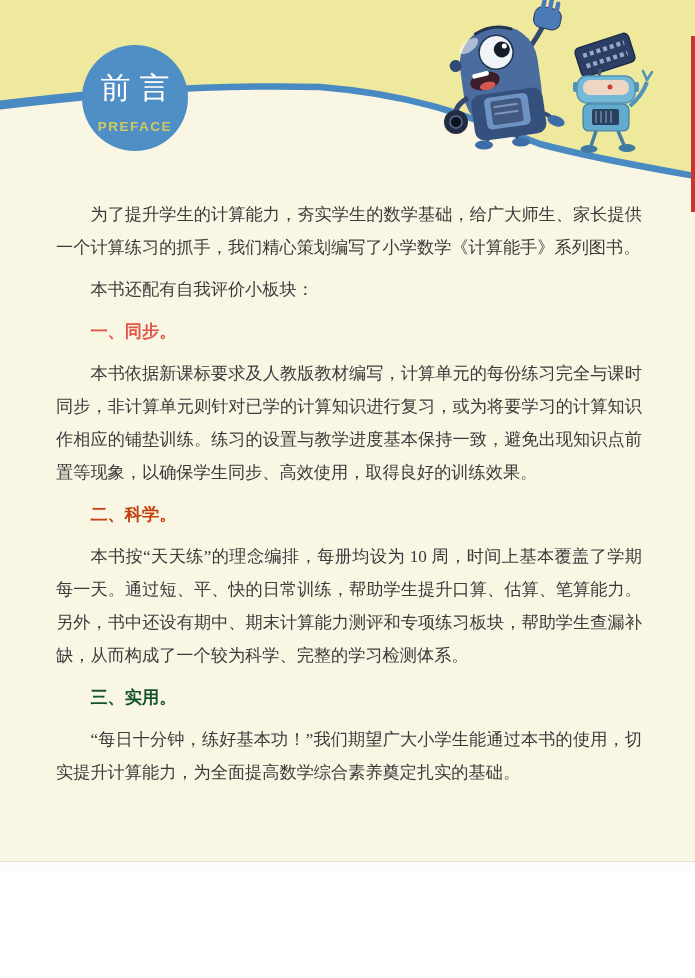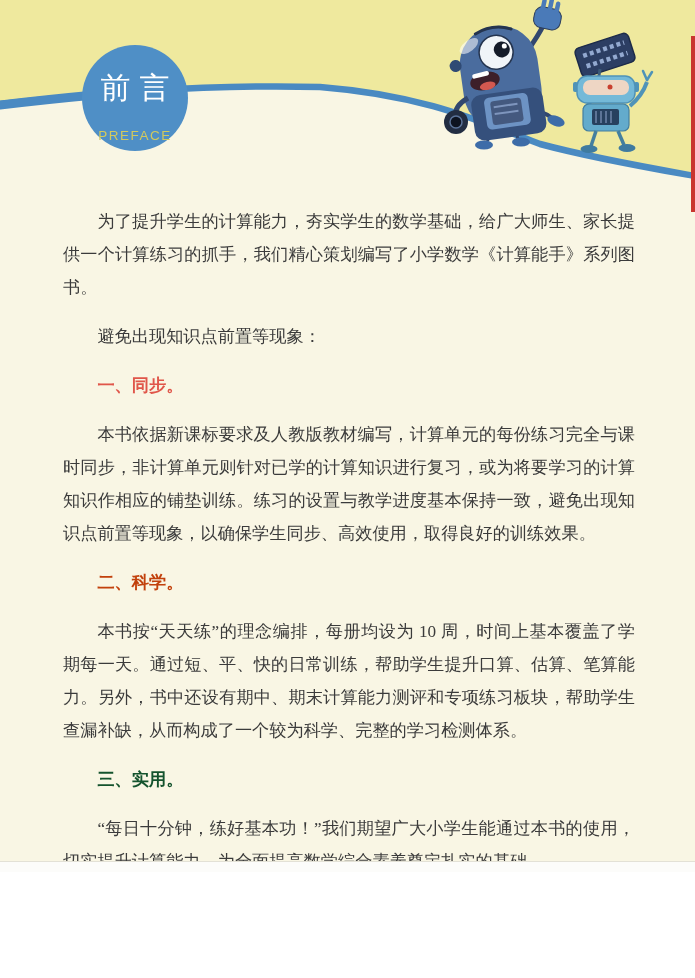"PREFACE" .badge-en { font-weight: normal -> bold; margin-top: 19px -> 10px }
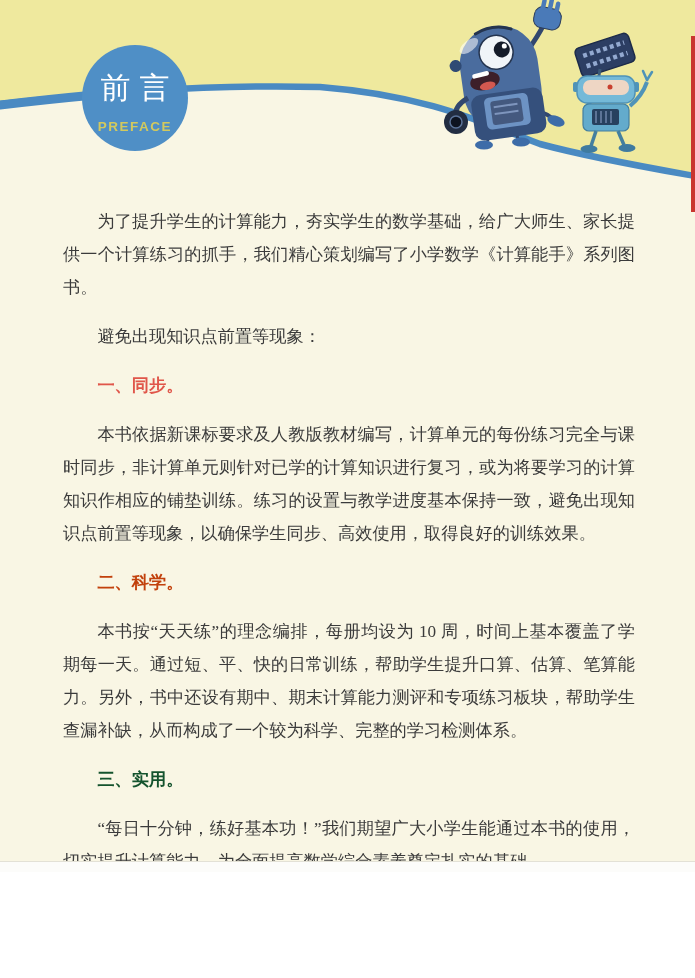"为了提升学生的计算能力，夯实学生的数学基础，给广大师生、家长提供一个计算练习的抓" main.content p { margin: 16px -> 9px }
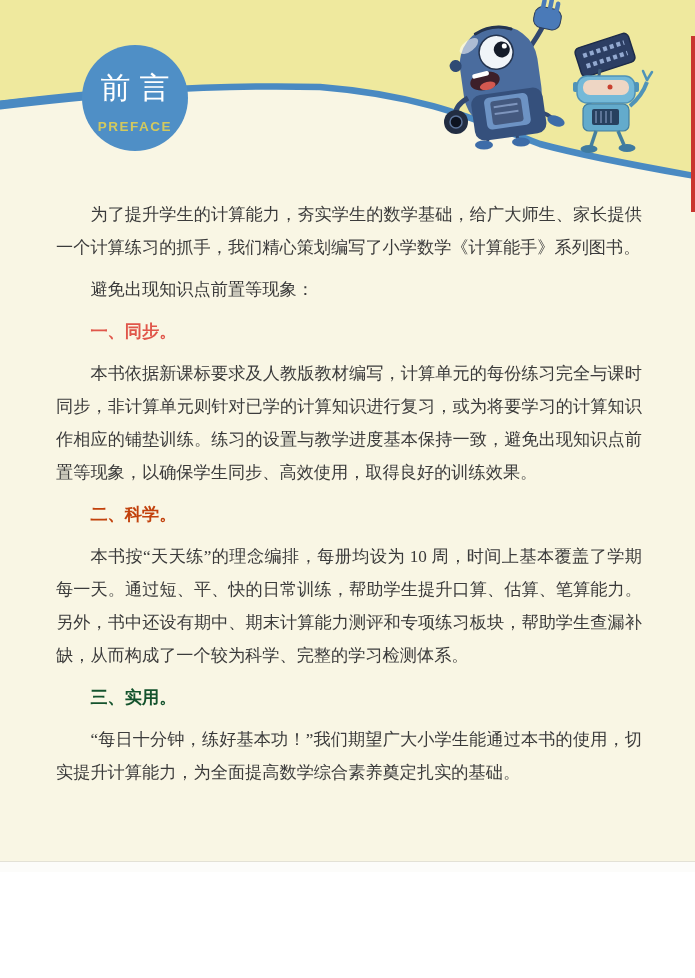"避免出现知识点前置等现象：" p { text: 避免出现知识点前置等现象 -> 本书还配有自我评价小板块 }
